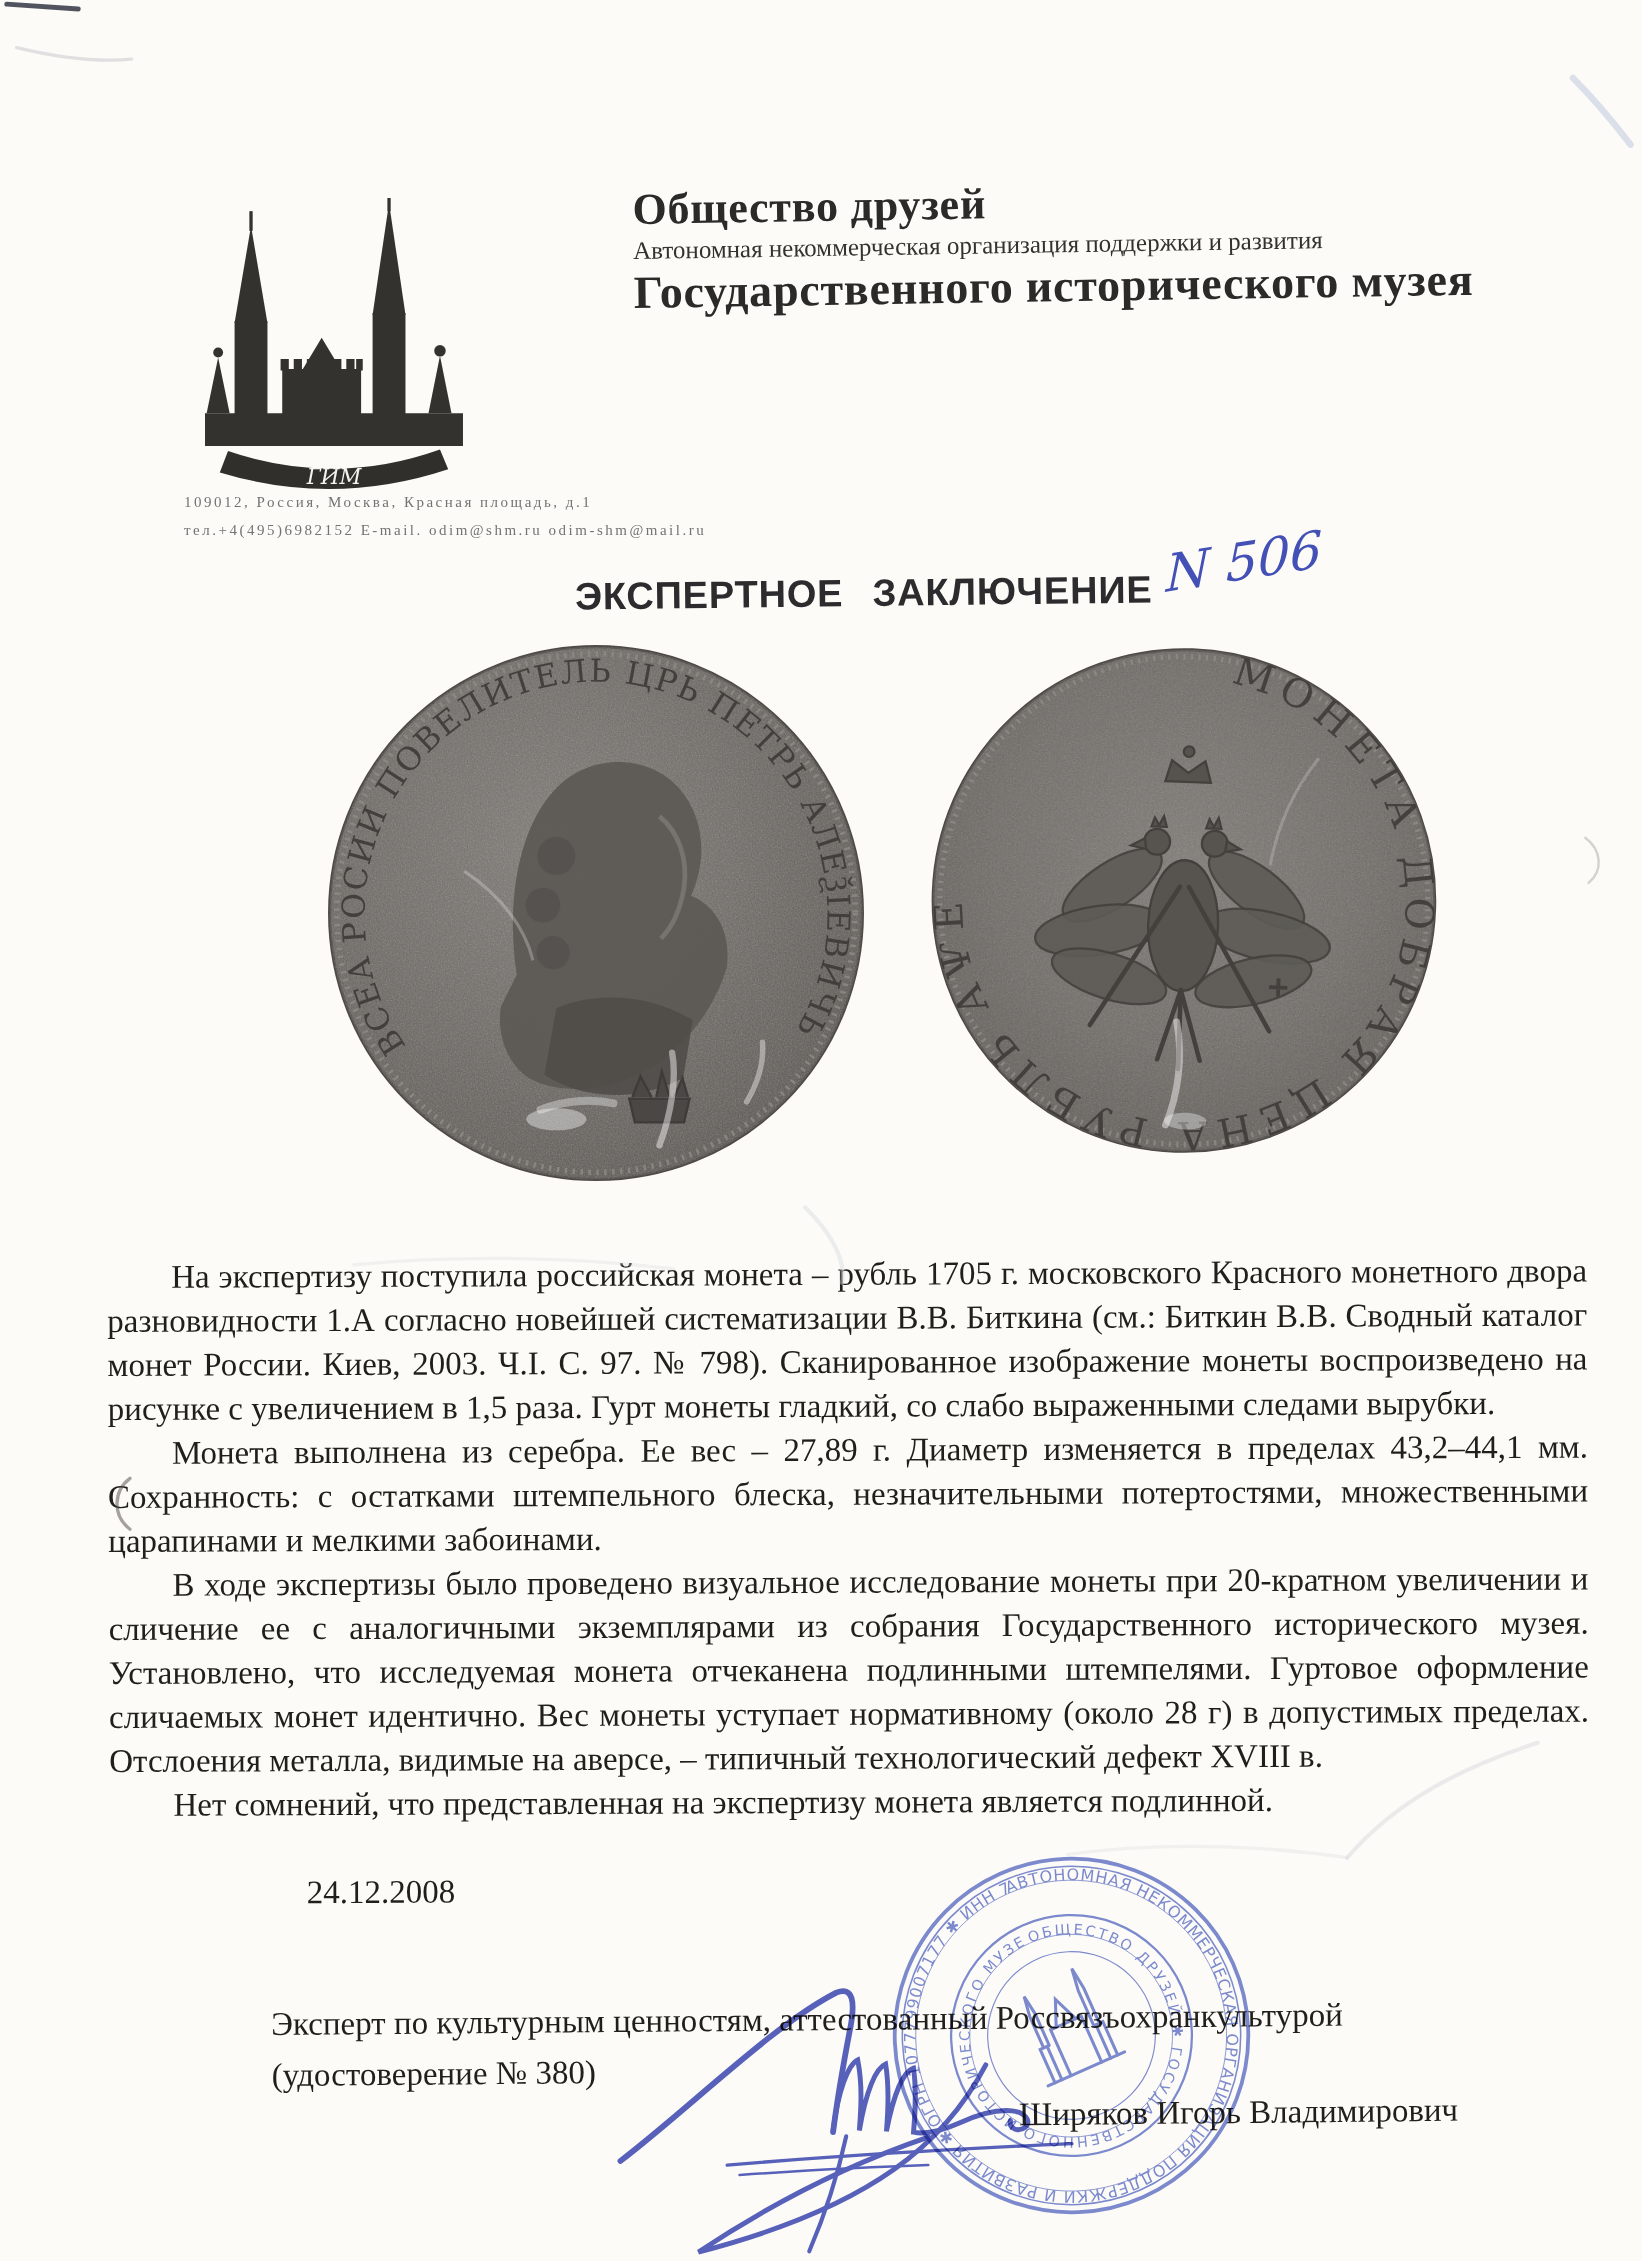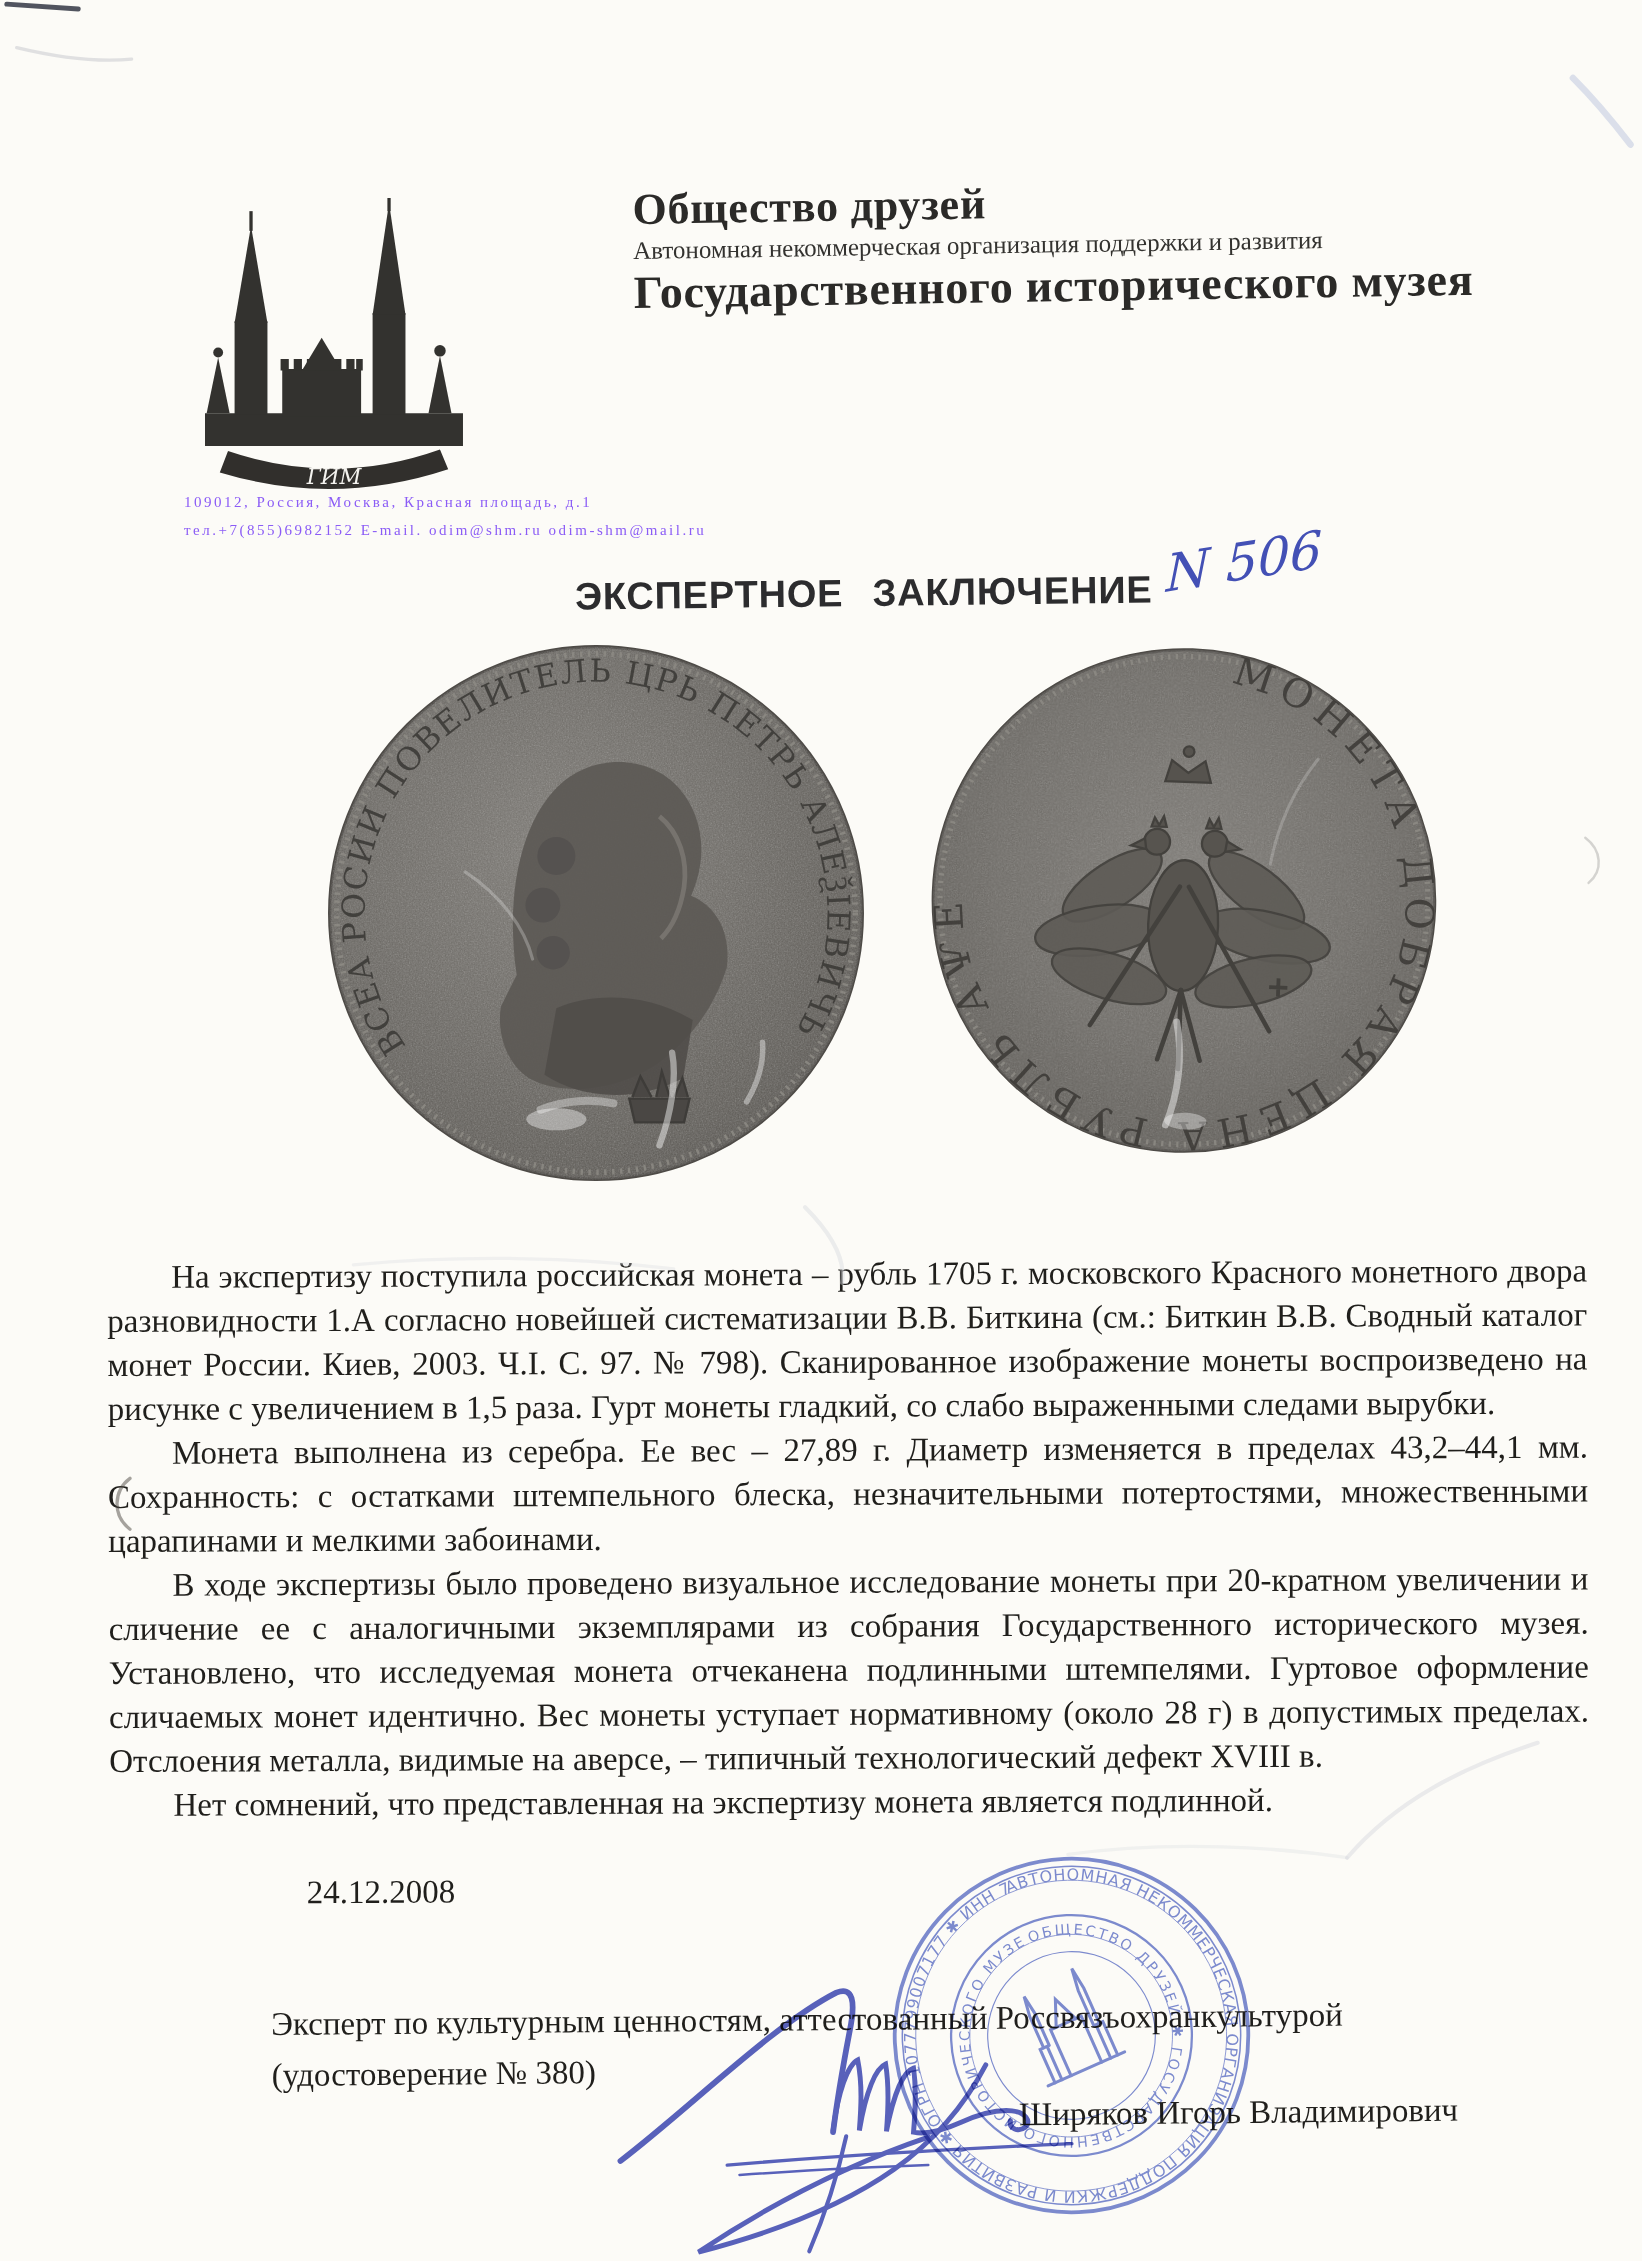"109012, Россия, Москва, Красная площадь," .addr { color: #8b5cf6 -> #737373 }
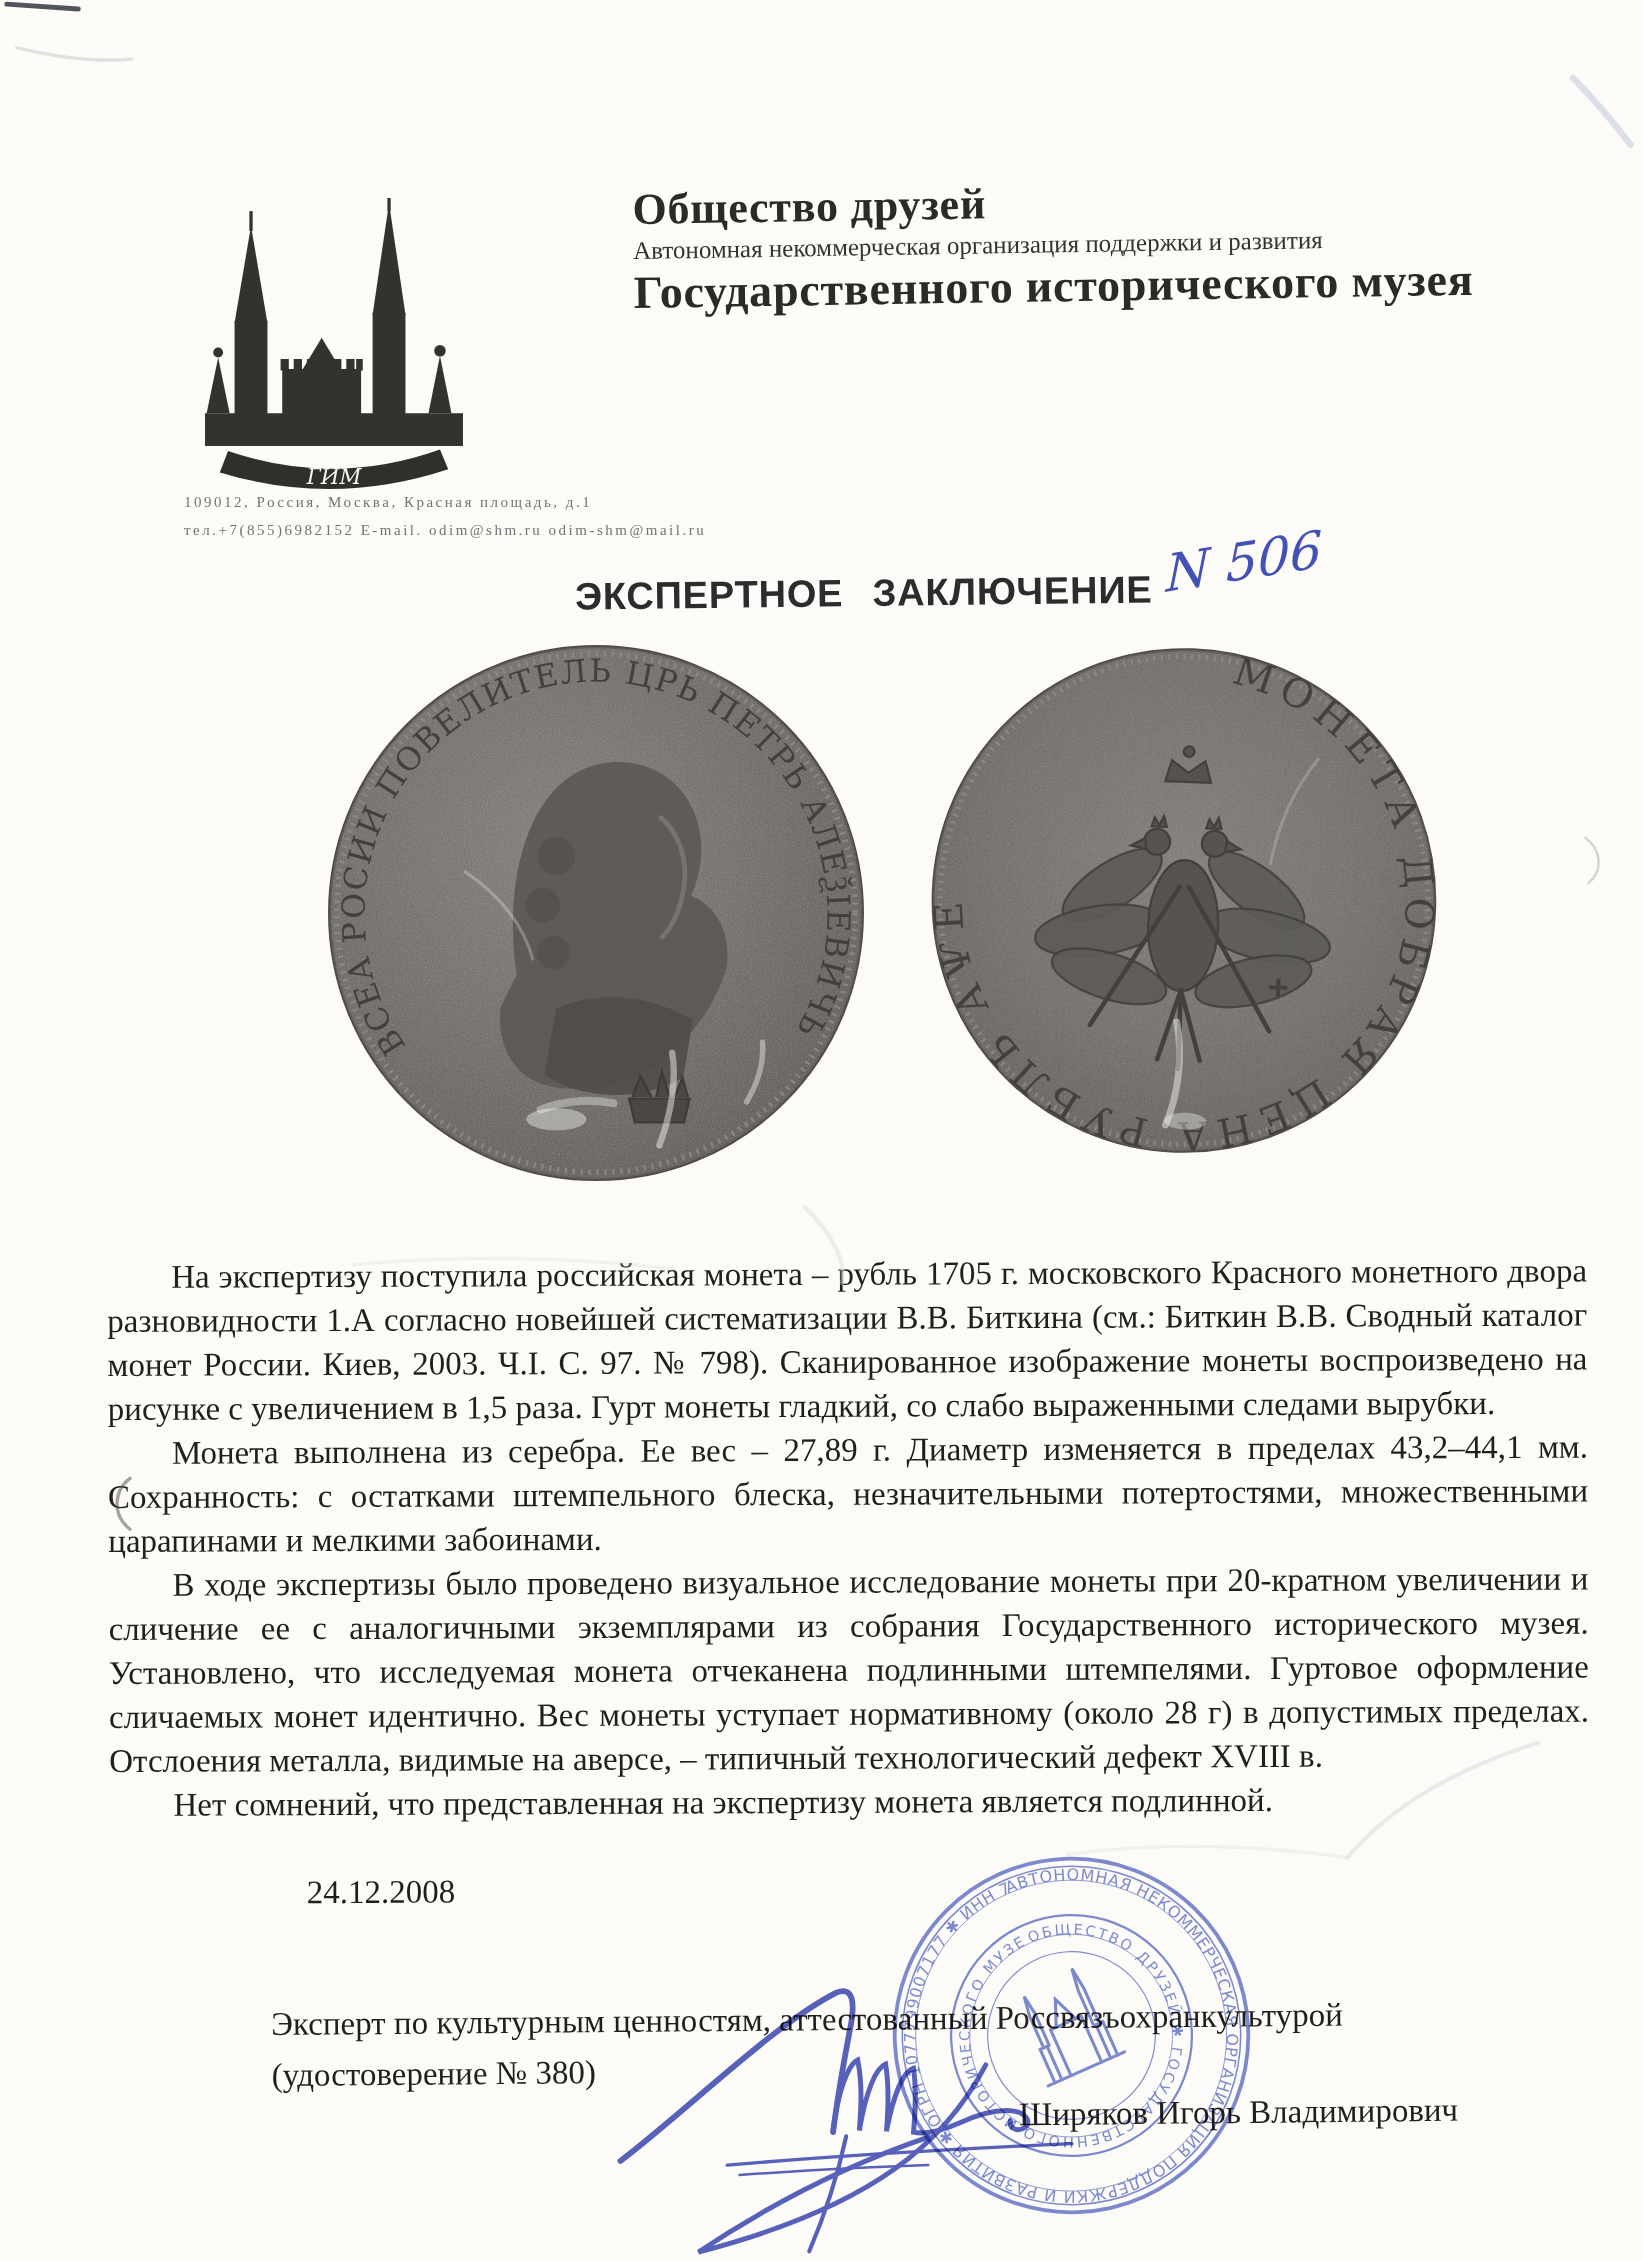"тел.+7(855)6982152 E-mail. odim@shm.ru" div.abs { text: тел.+7(855 -> тел.+4(495 }
